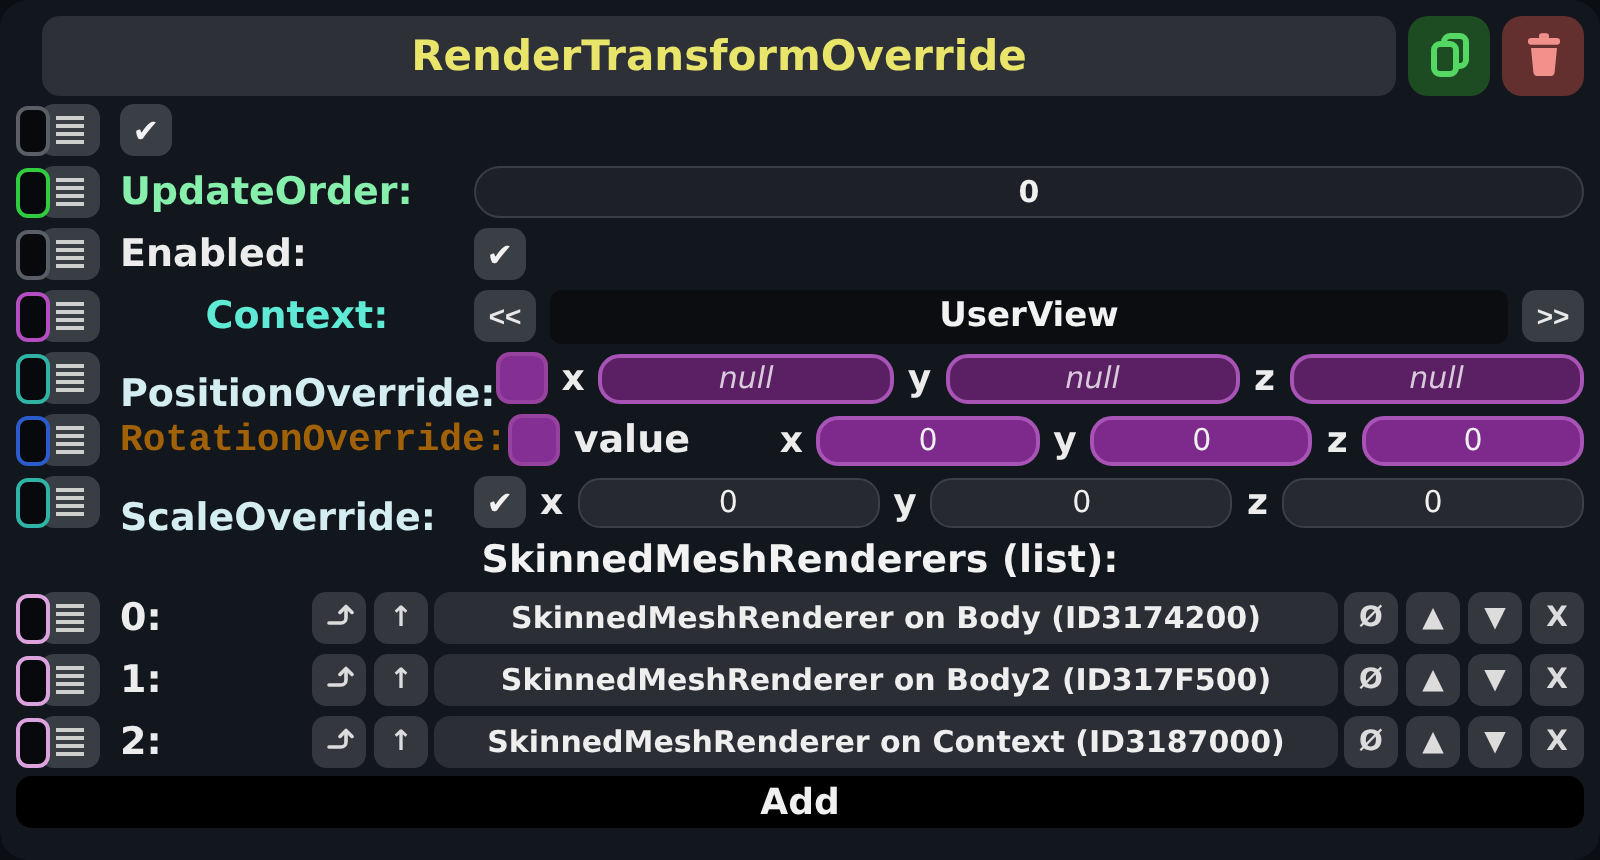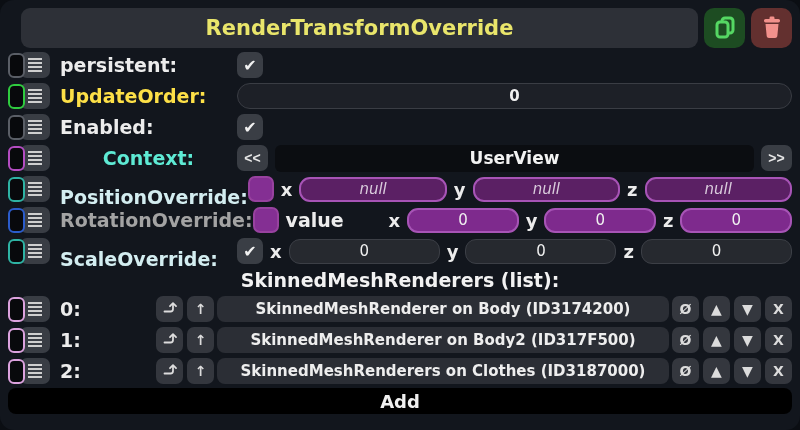"persistent:" div.row-label { html: <div>persistent:</div> -> none }
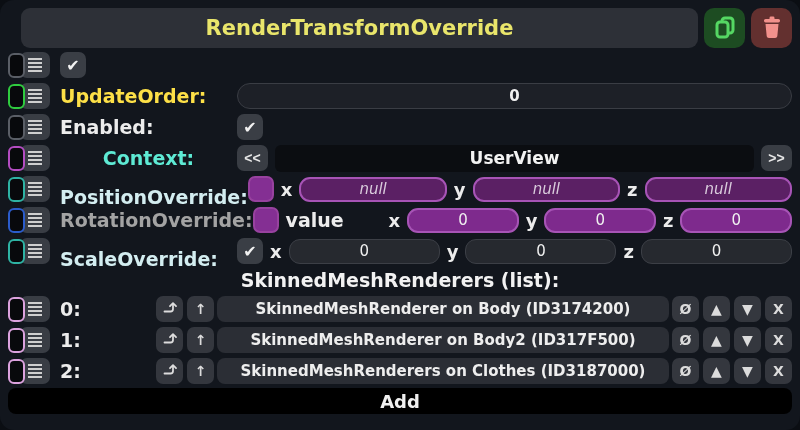"UpdateOrder:" .lbl-green { color: #fde047 -> #86efac }
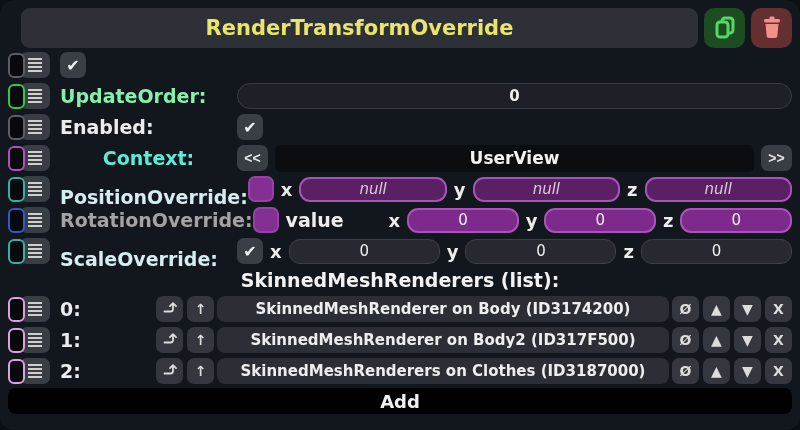"RotationOverride:" .lbl-blue { color: #a3a3a3 -> #a16207; font-family: none -> Liberation Mono, monospace }
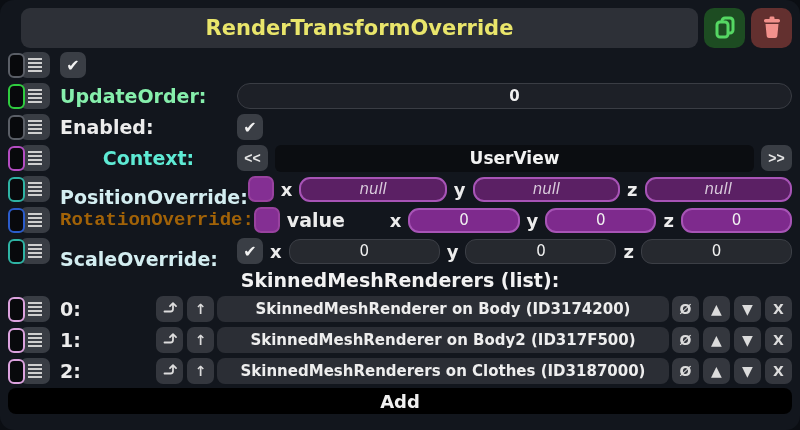"SkinnedMeshRenderers on Clothes" div.list-ref { text: SkinnedMeshRenderers on Clothes -> SkinnedMeshRenderer on Context }
